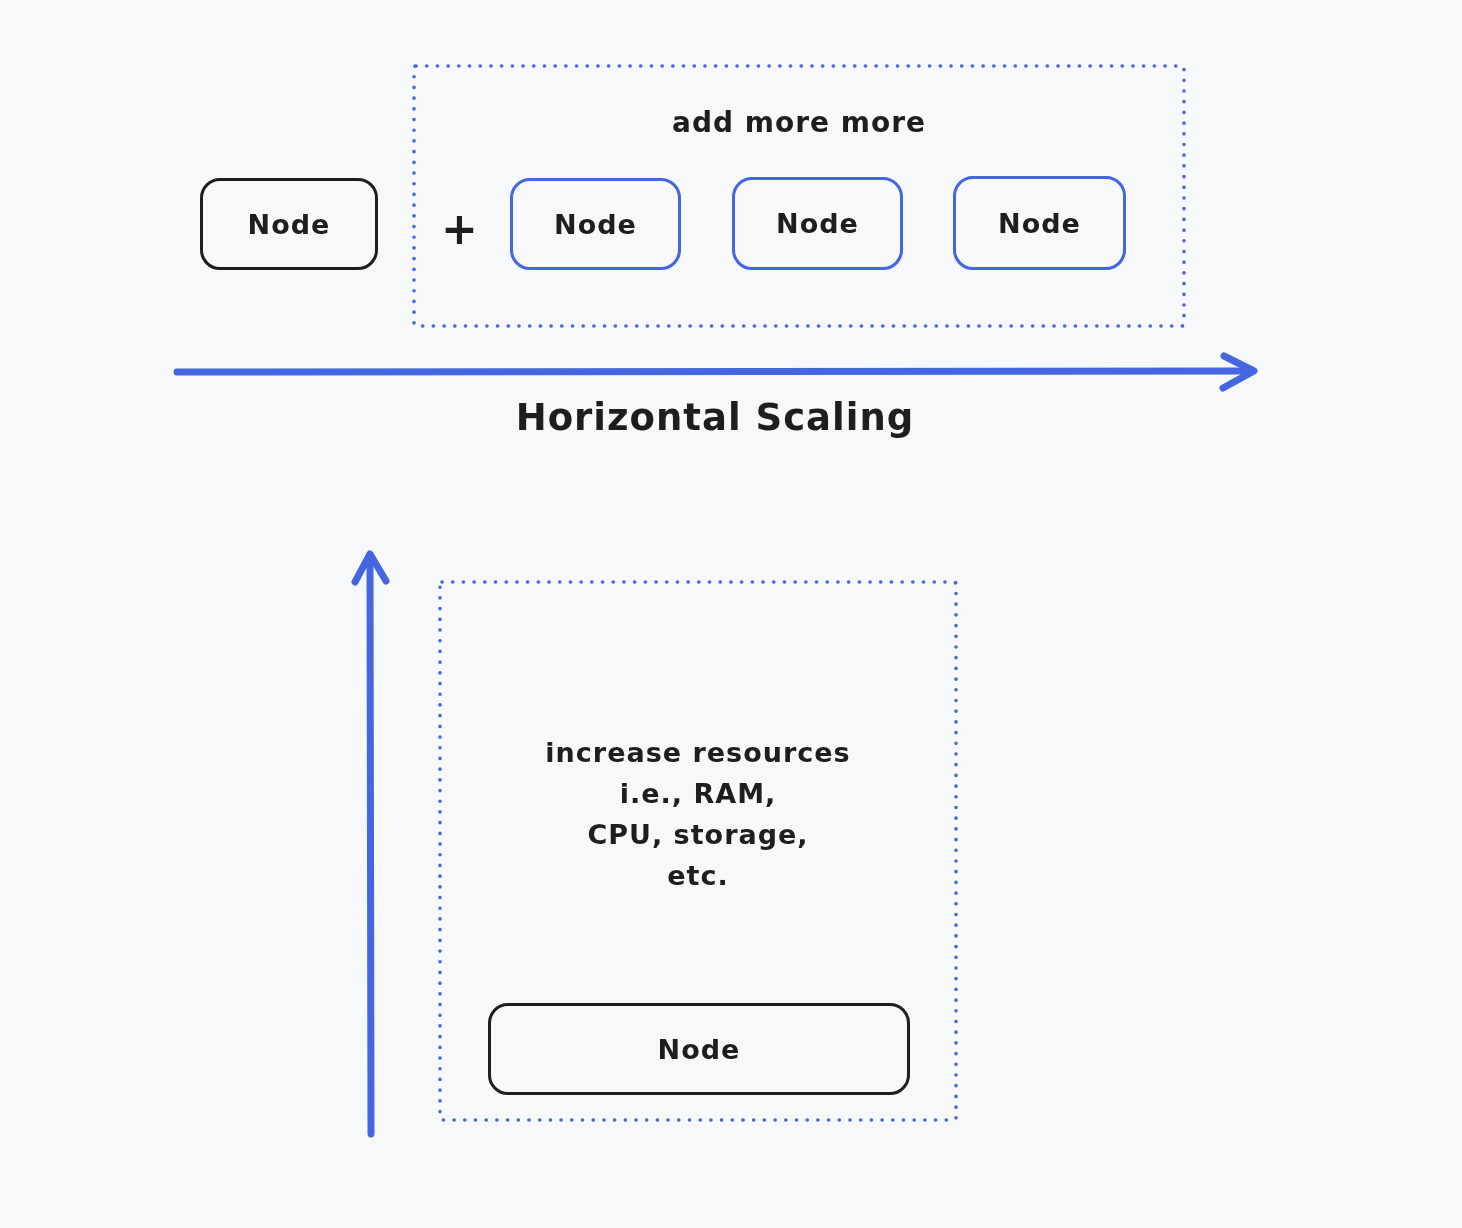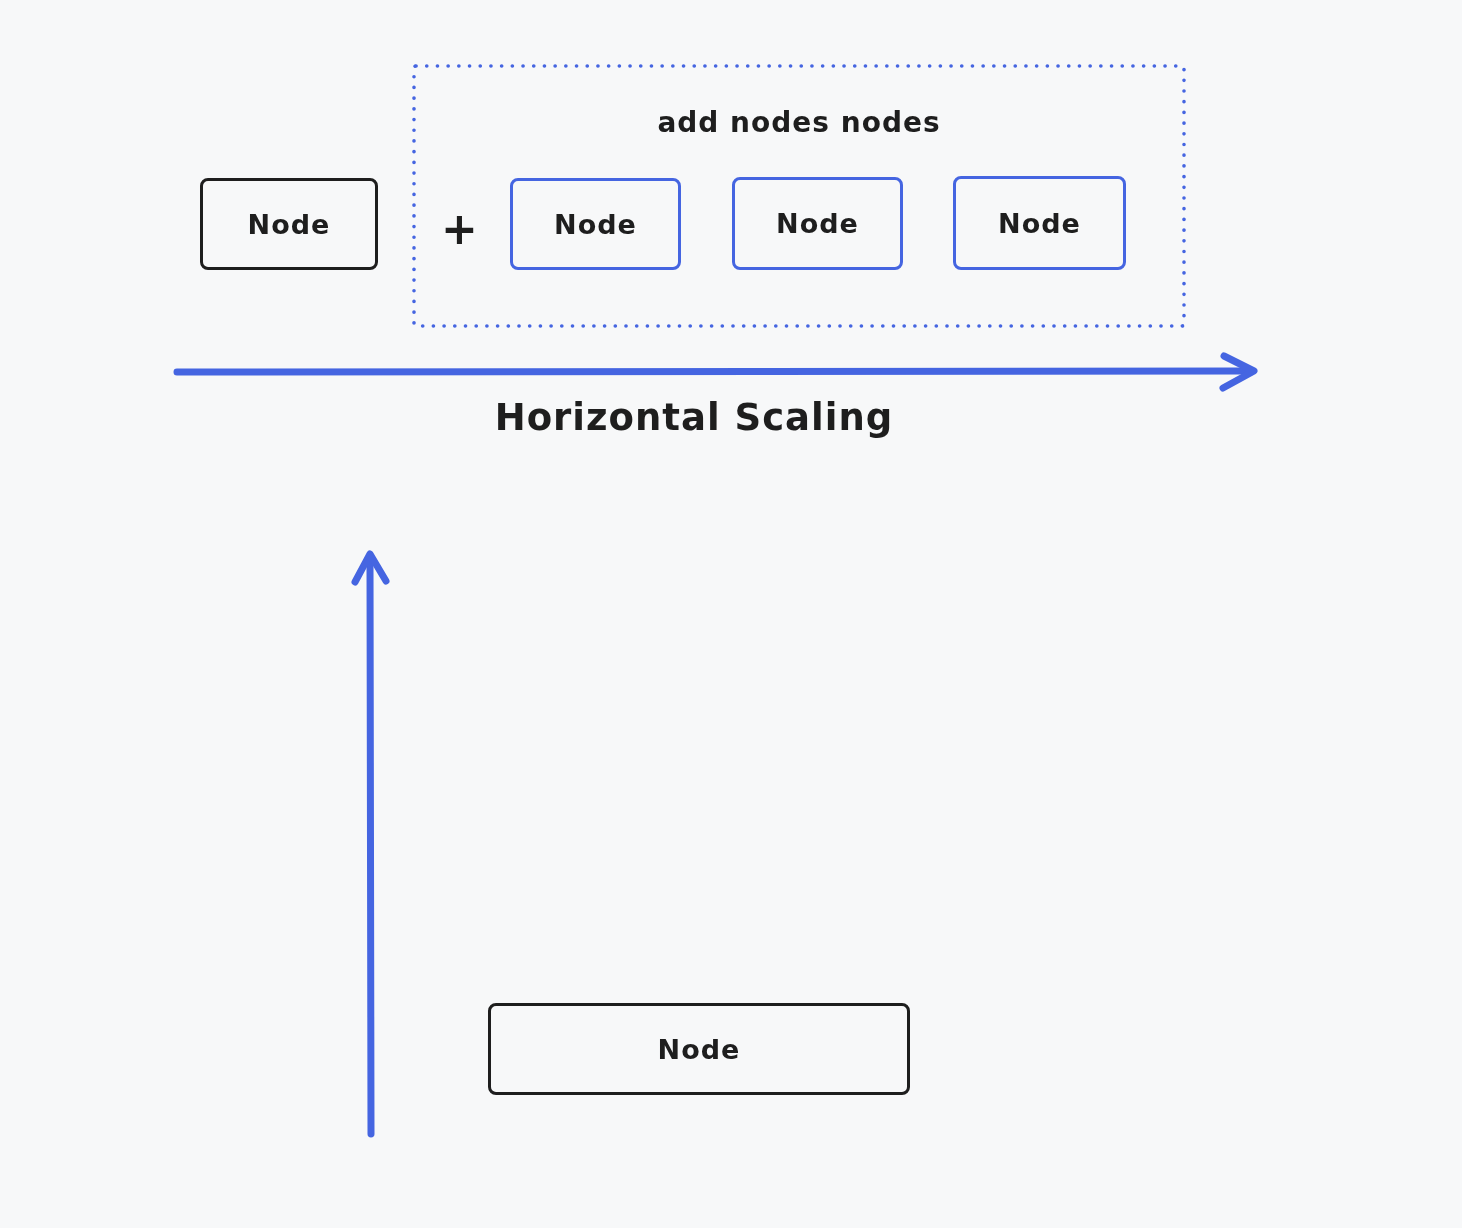"add nodes nodes" div.caption { text: nodes nodes -> more more }
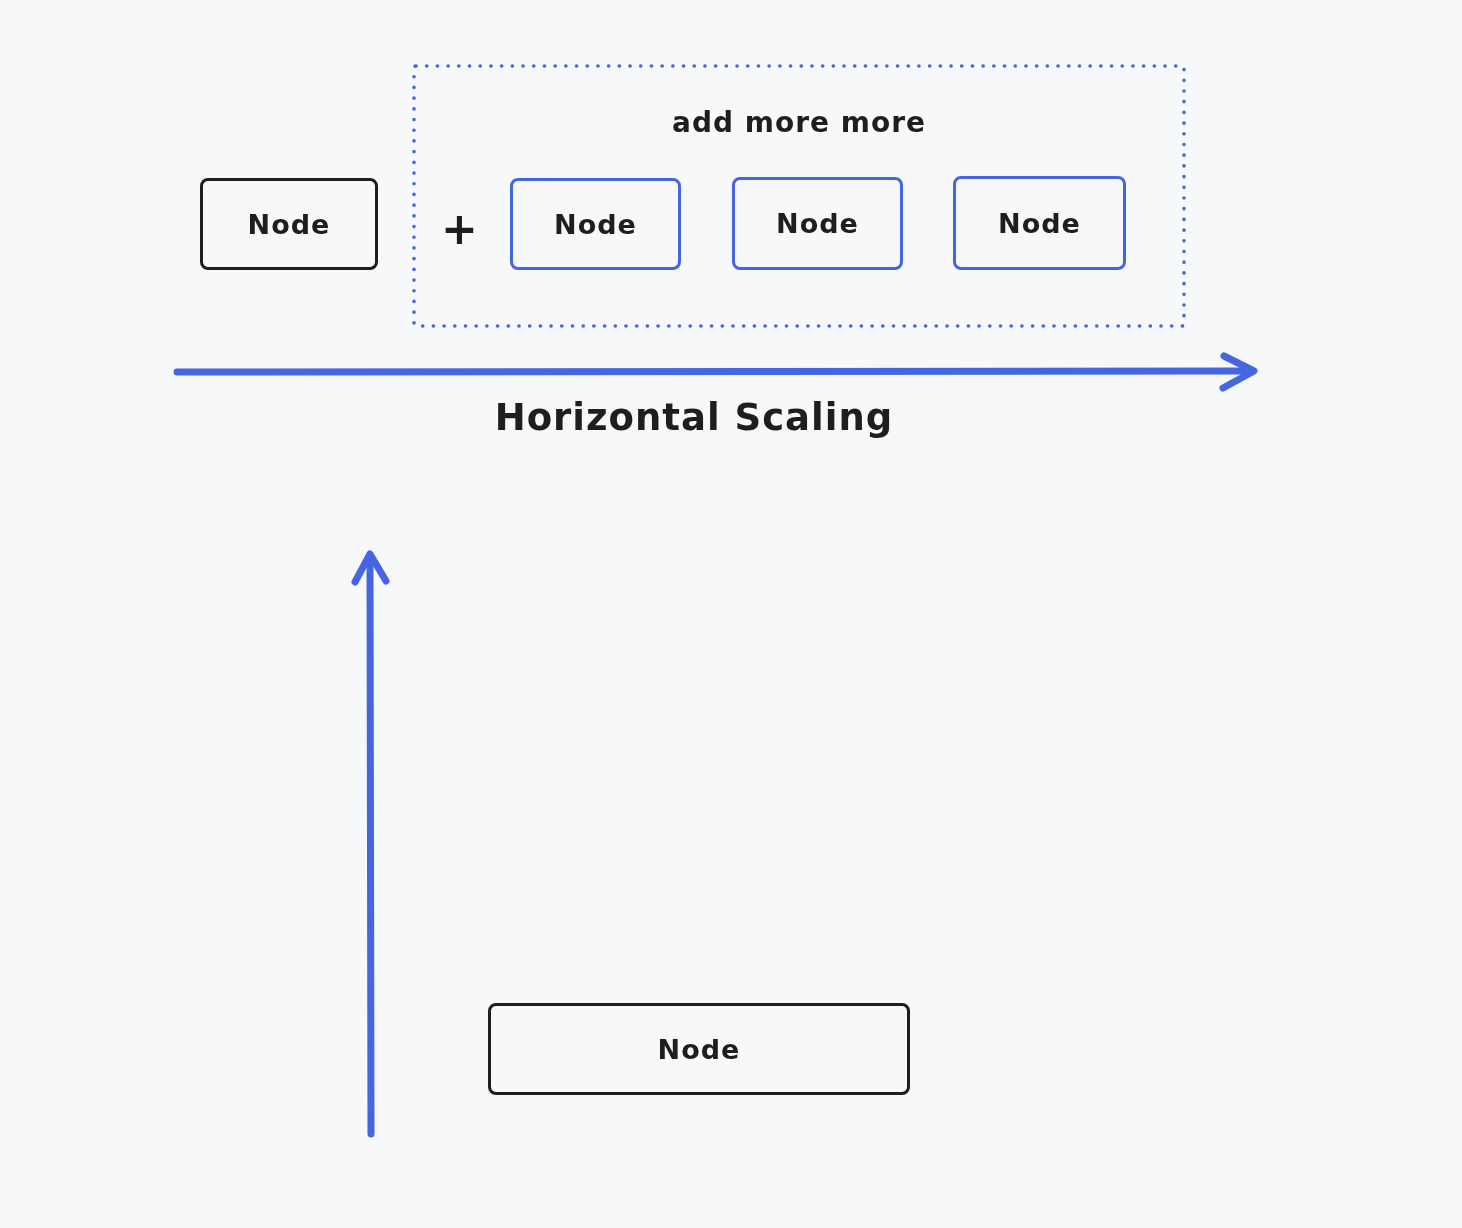"Node" .node { border-radius: 8px -> 20px }
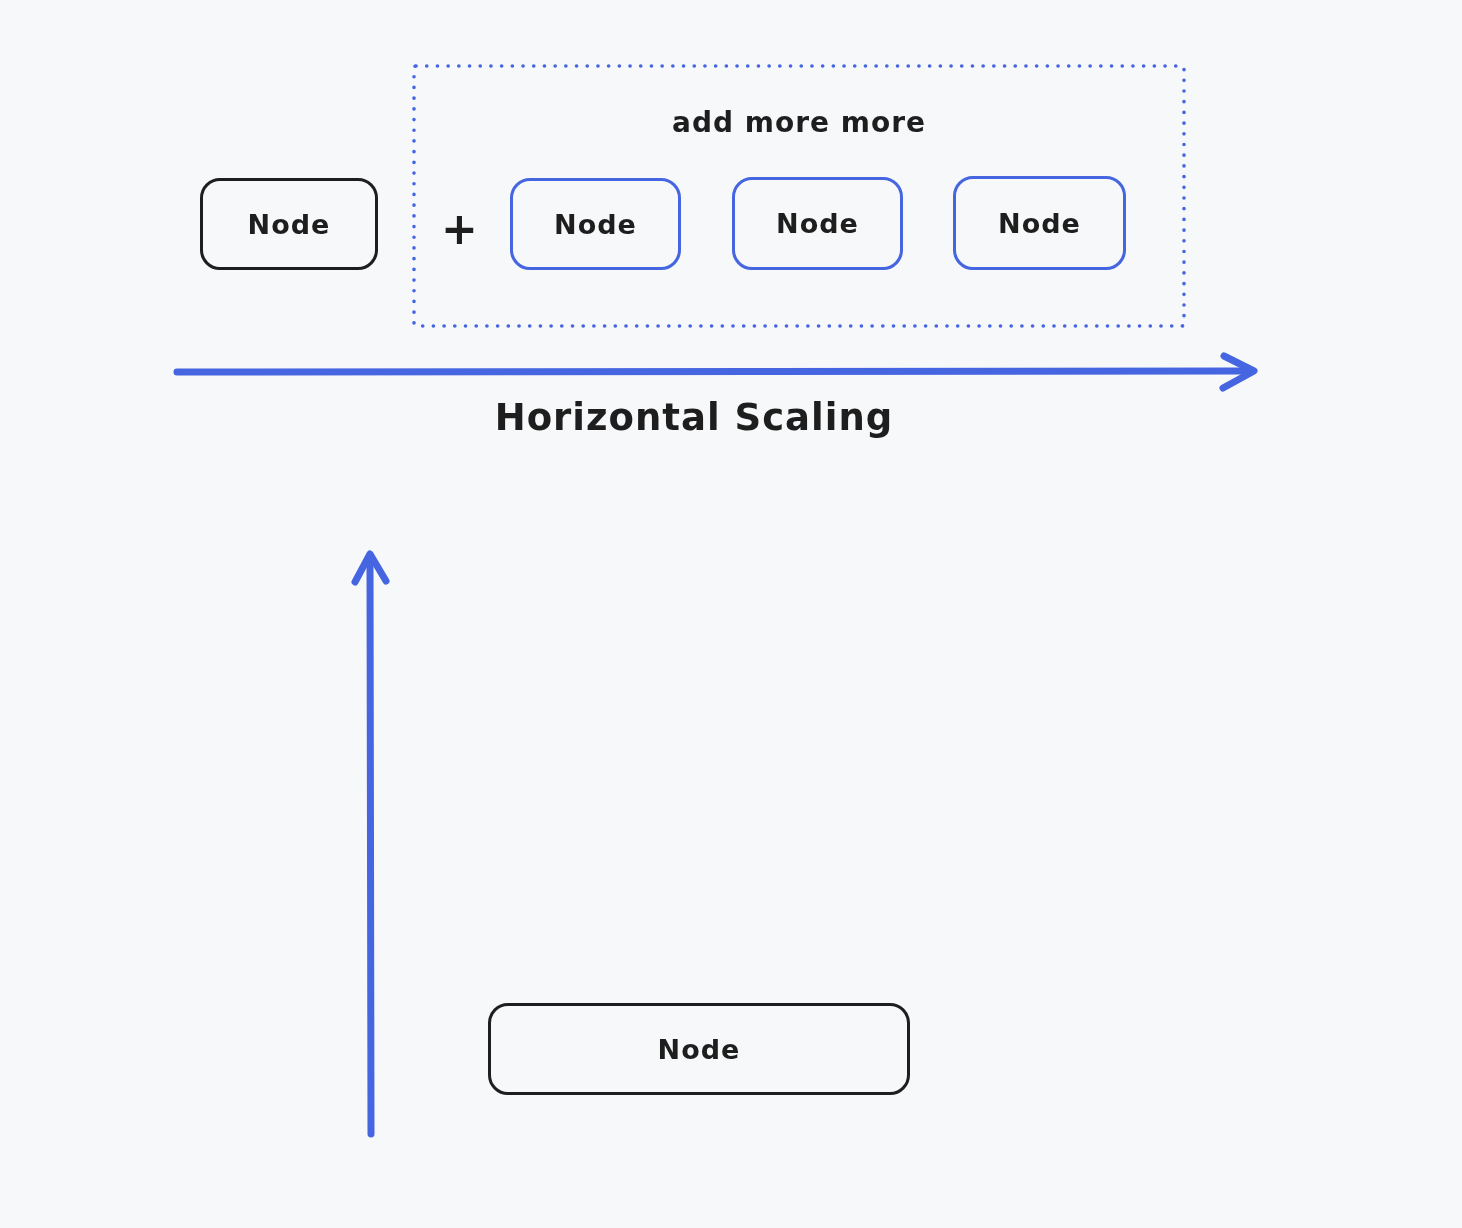"Horizontal Scaling" div.axis-label { left: 394px -> 415px }
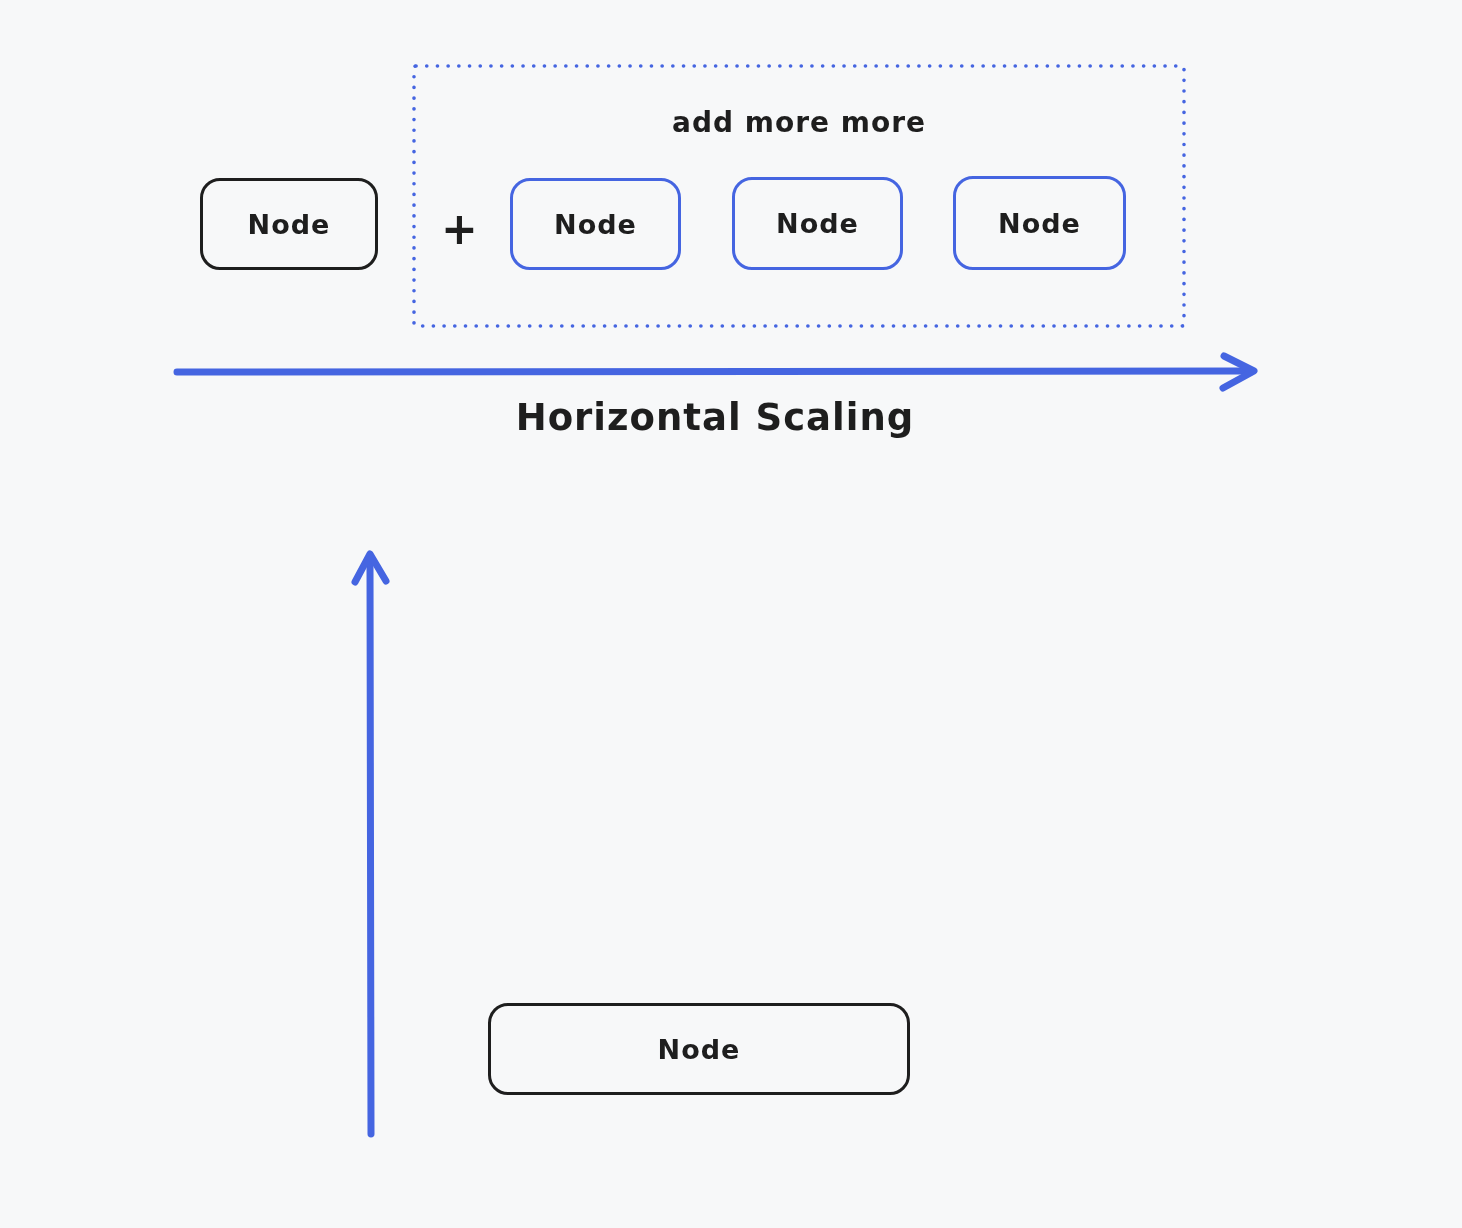"increase resources" div.dotted-group { html: none -> <div> <svg> <rect></rect> </svg> <div> <div>increase resources</div> <div>i.e., RAM,</div> <div>CPU, storage,</div> <div>etc.</div> </div> </div> }
